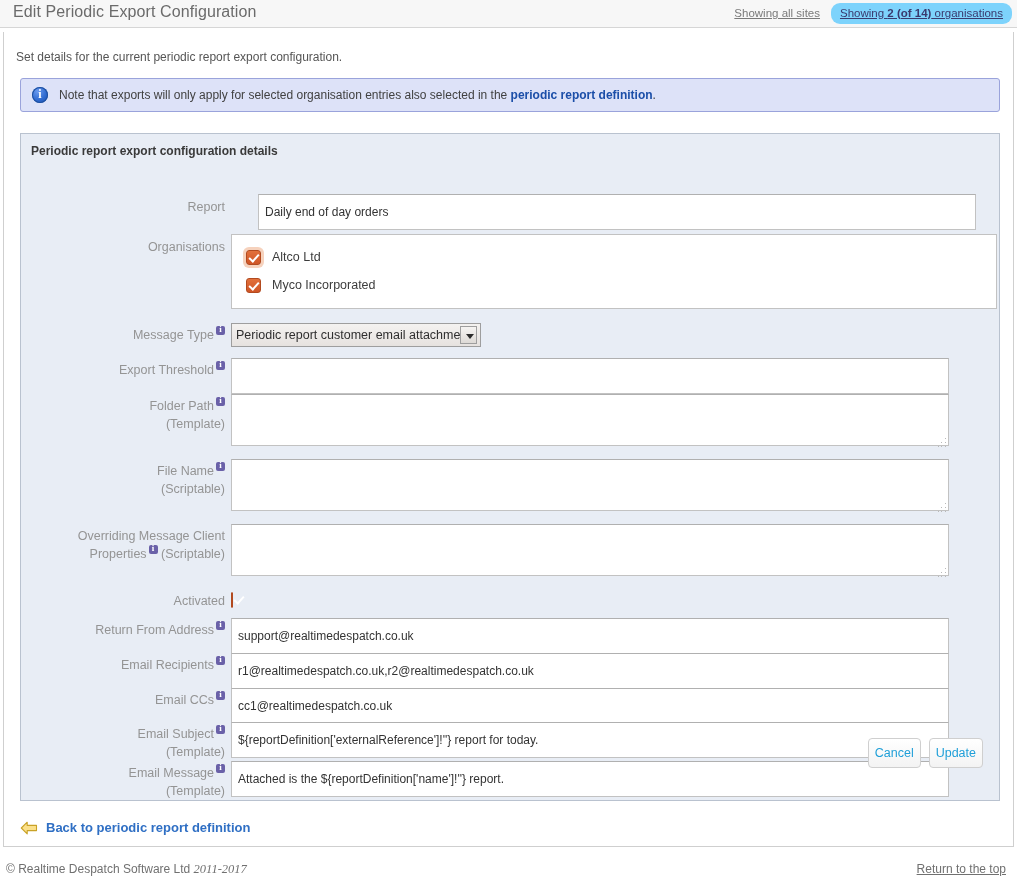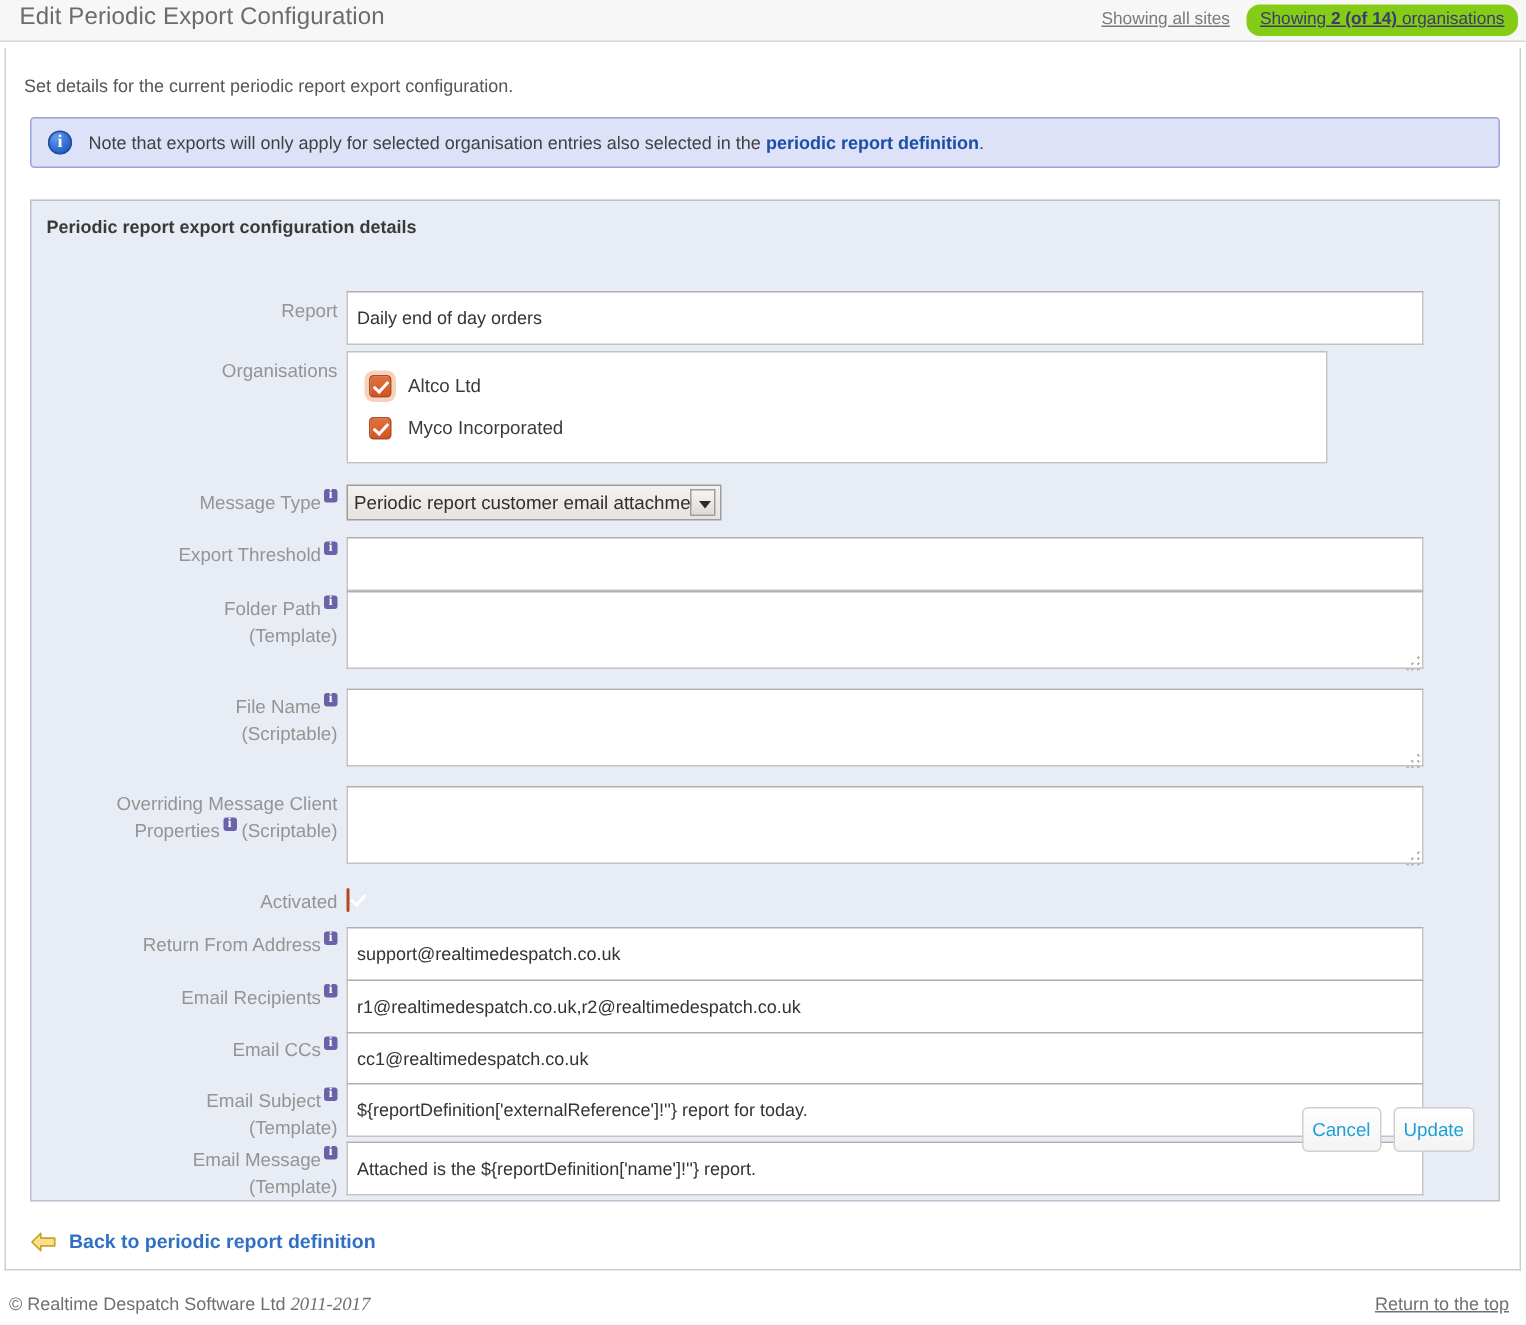"Showing 2 (of 14) organisations" .view-tab.active { background: #84cc16 -> #7dd3fc }
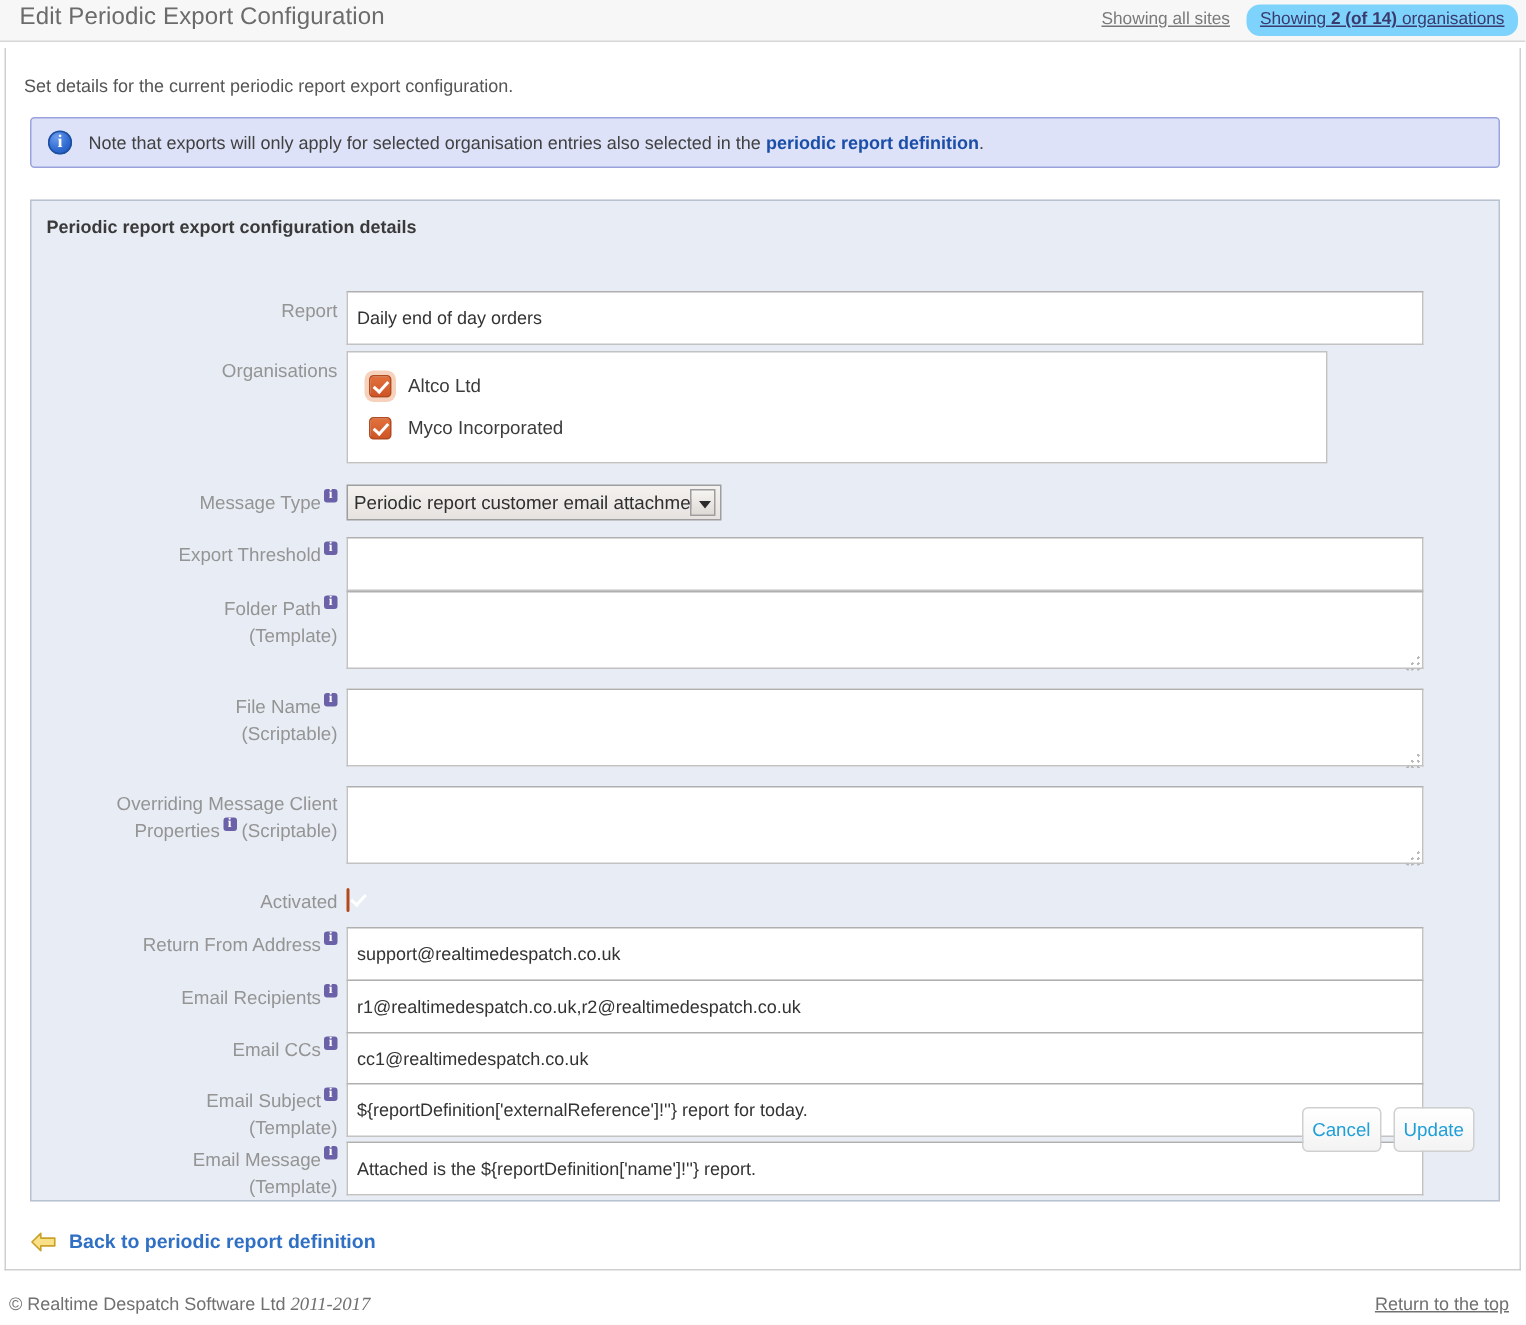"Report" div.row { padding-left: none -> 27px }
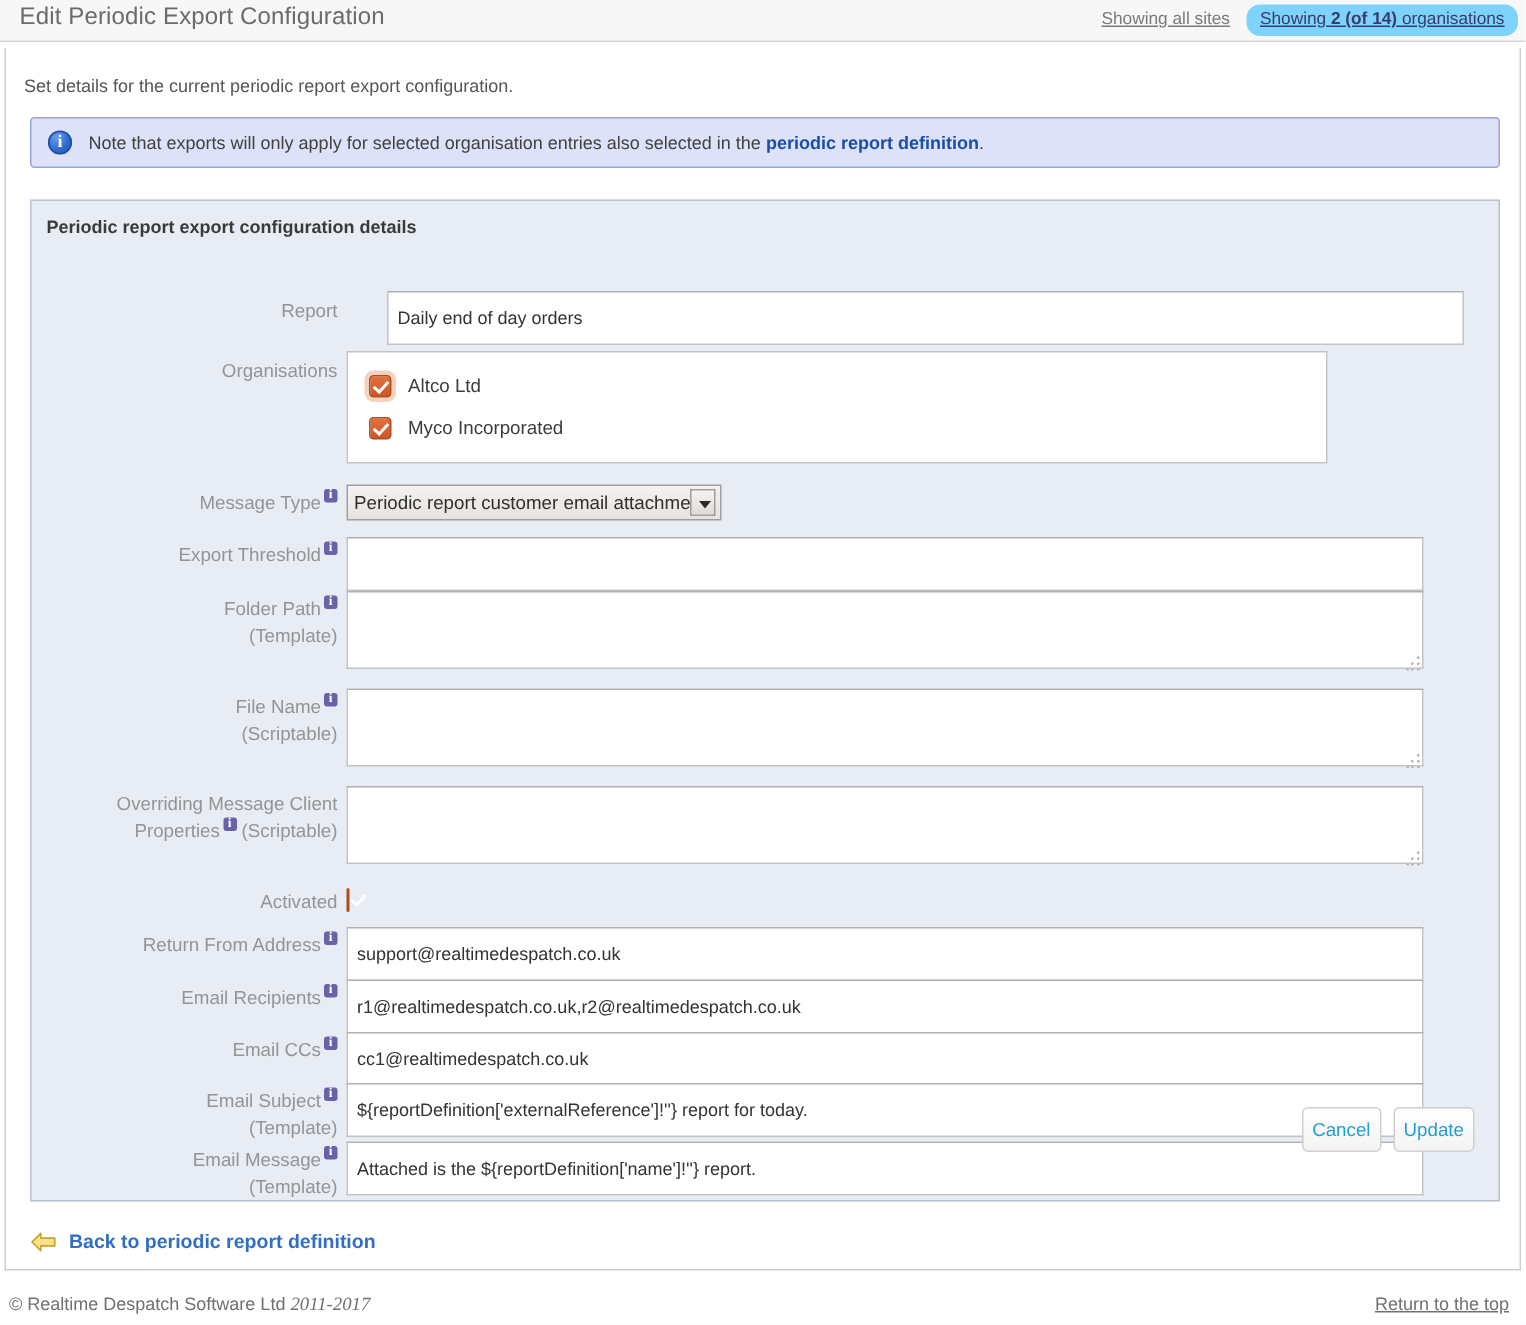"Altco Ltd" #org-list { width: 654px -> 766px }
